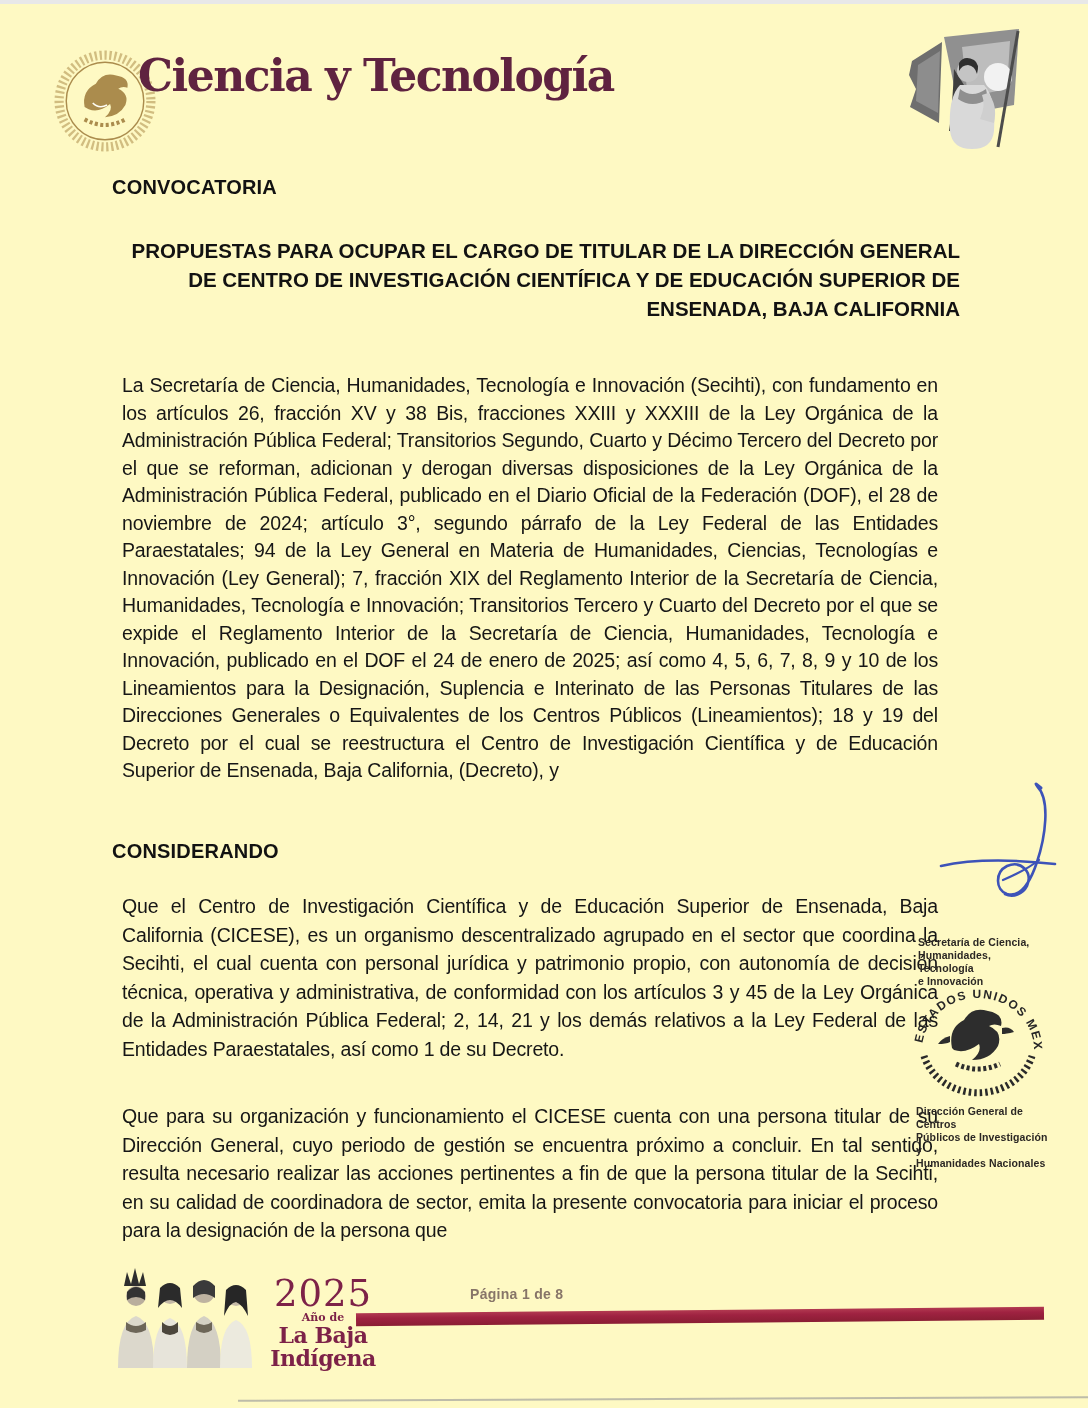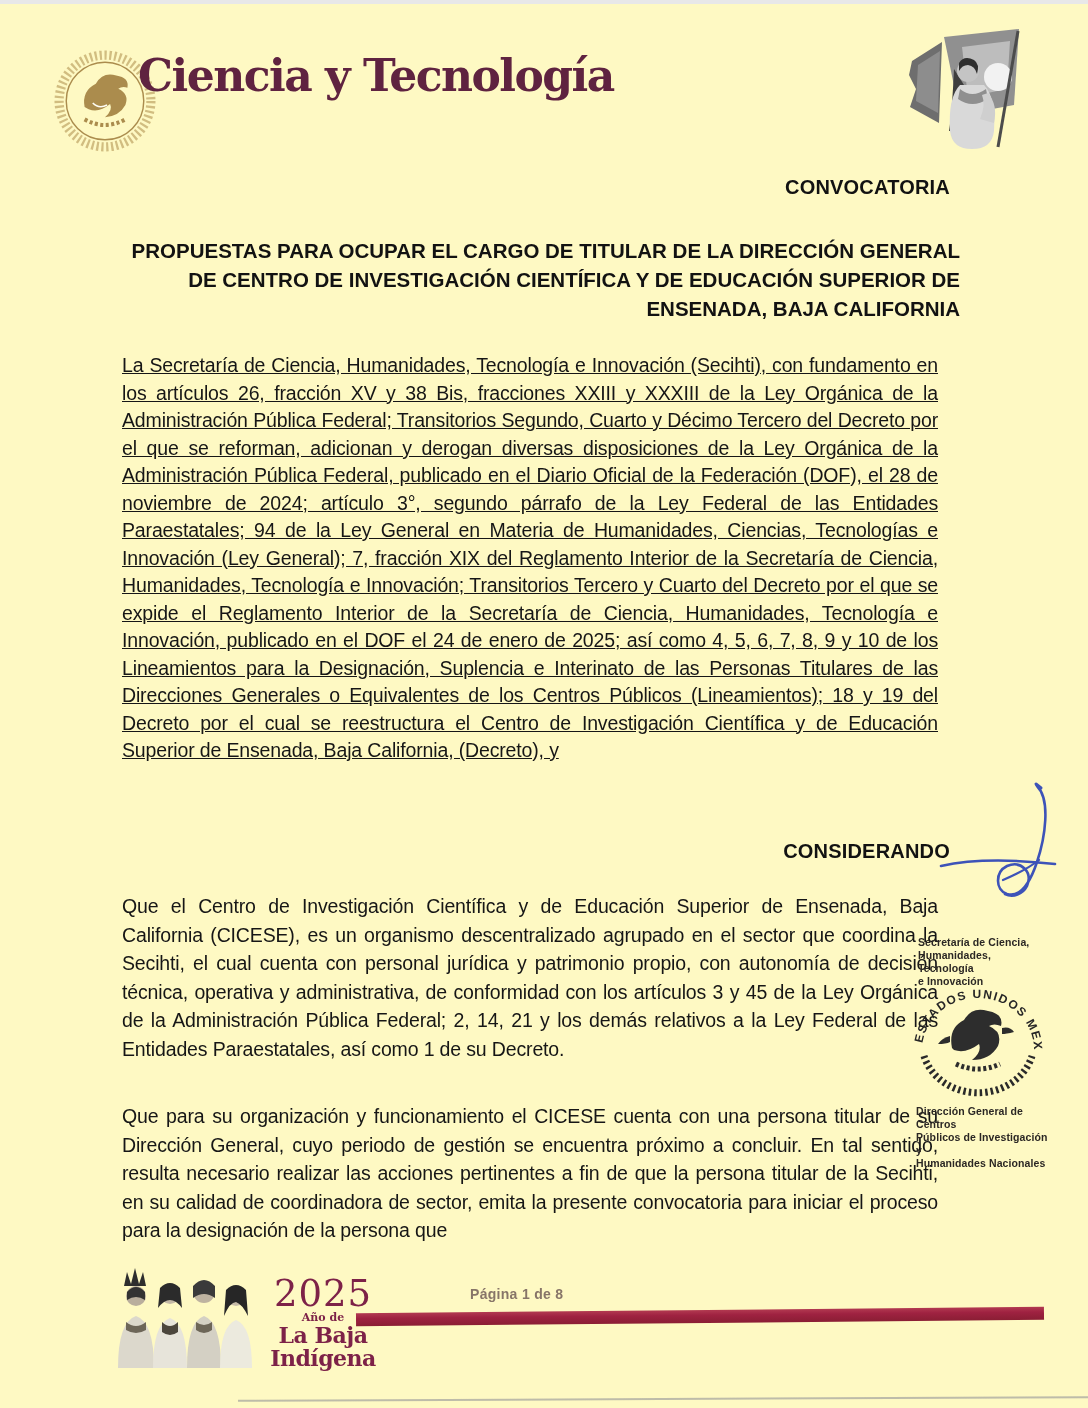"CONVOCATORIA" .h-center { left: 134px -> 112px; text-align: right -> left }
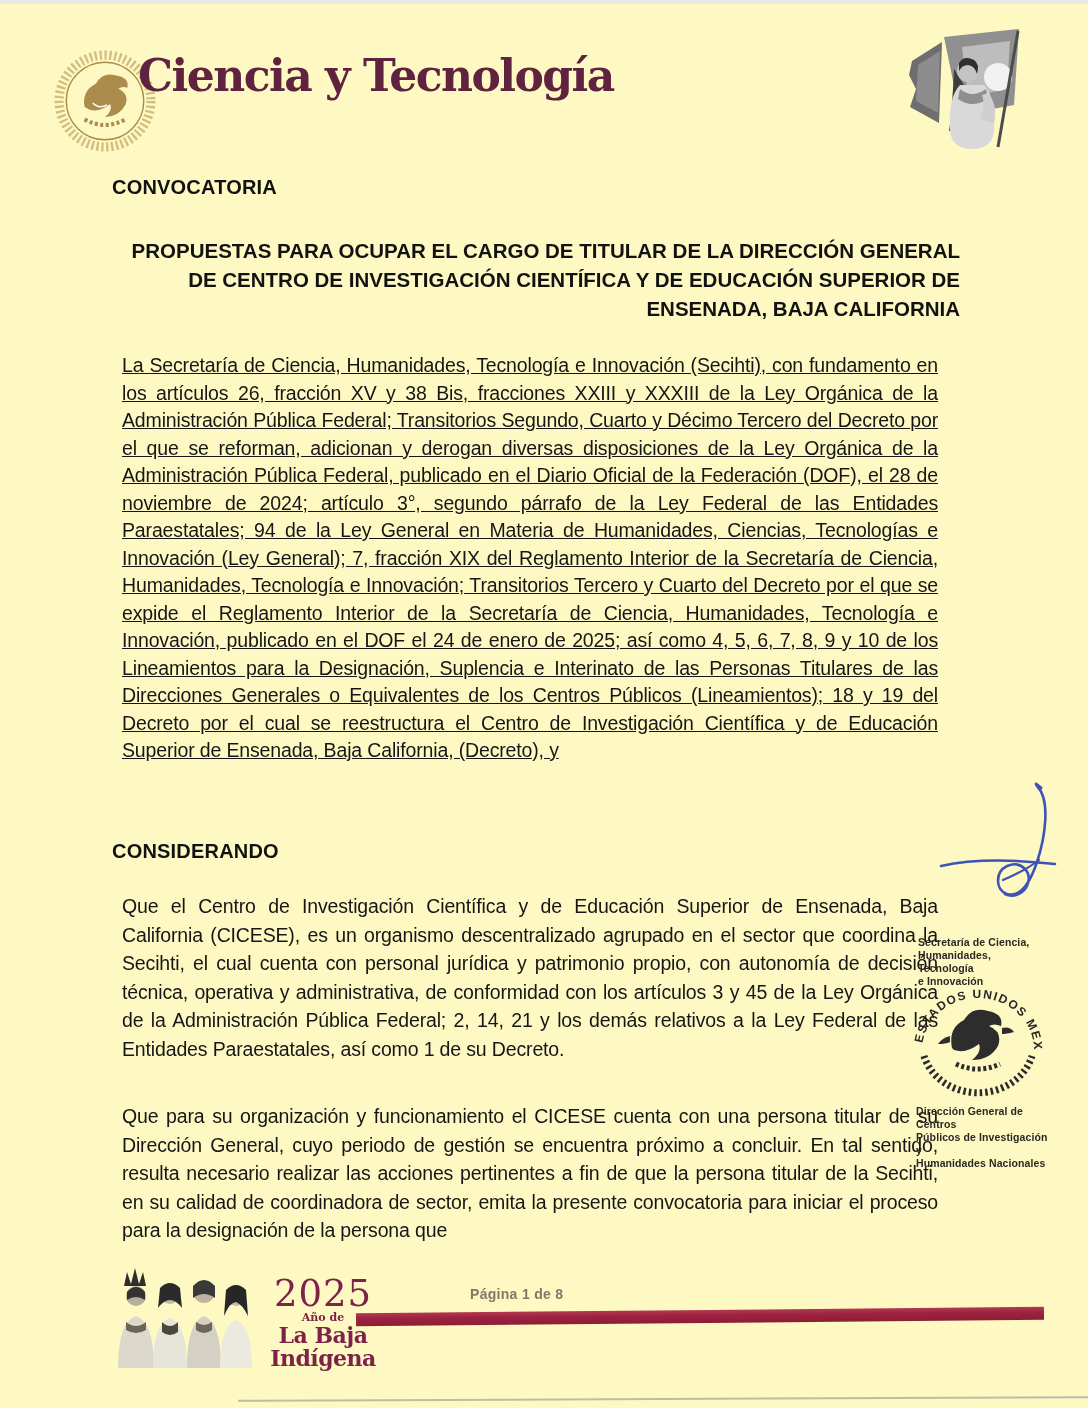"La Secretaría de Ciencia, Humanidades," #p1 { text-decoration: underline -> none; top: 348px -> 368px }
